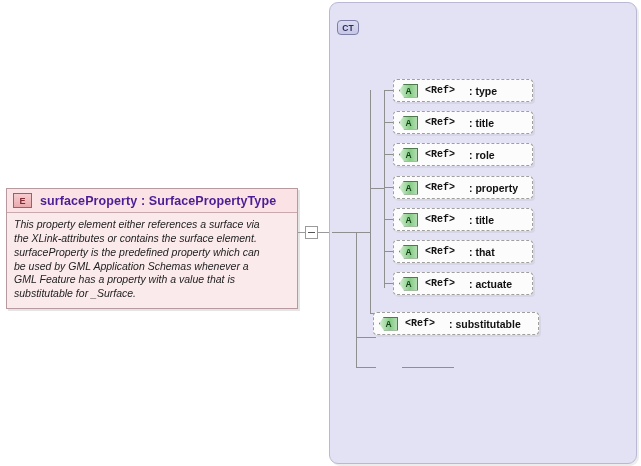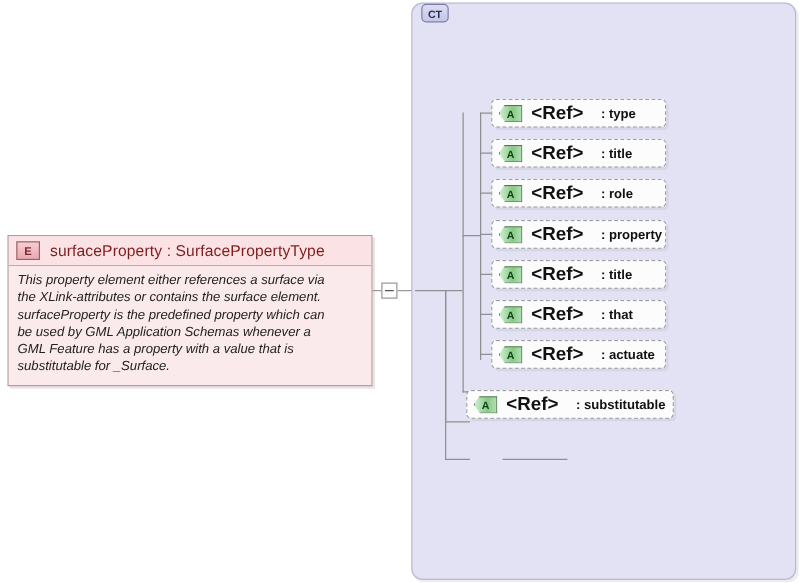"CT" #ct-header { top: 0 -> 17px }
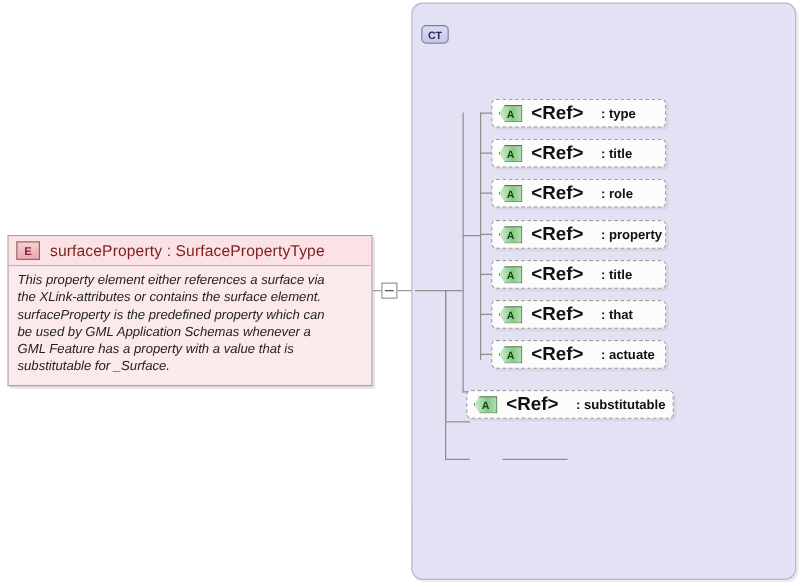"<Ref>" .attr-ref { font-family: none -> Liberation Mono, monospace; font-size: 15px -> 10px }
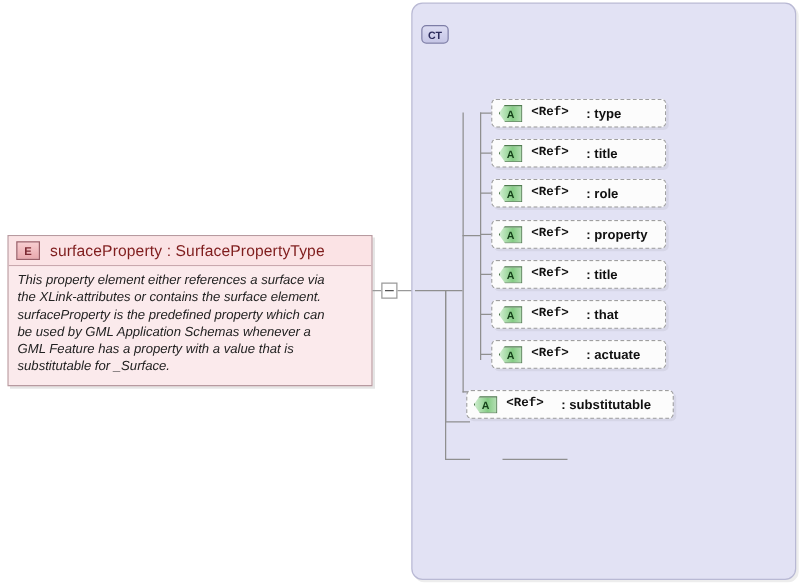"surfaceProperty : SurfacePropertyType" #element-title { color: #7f1d1d -> #4c1d95; font-weight: normal -> bold }
